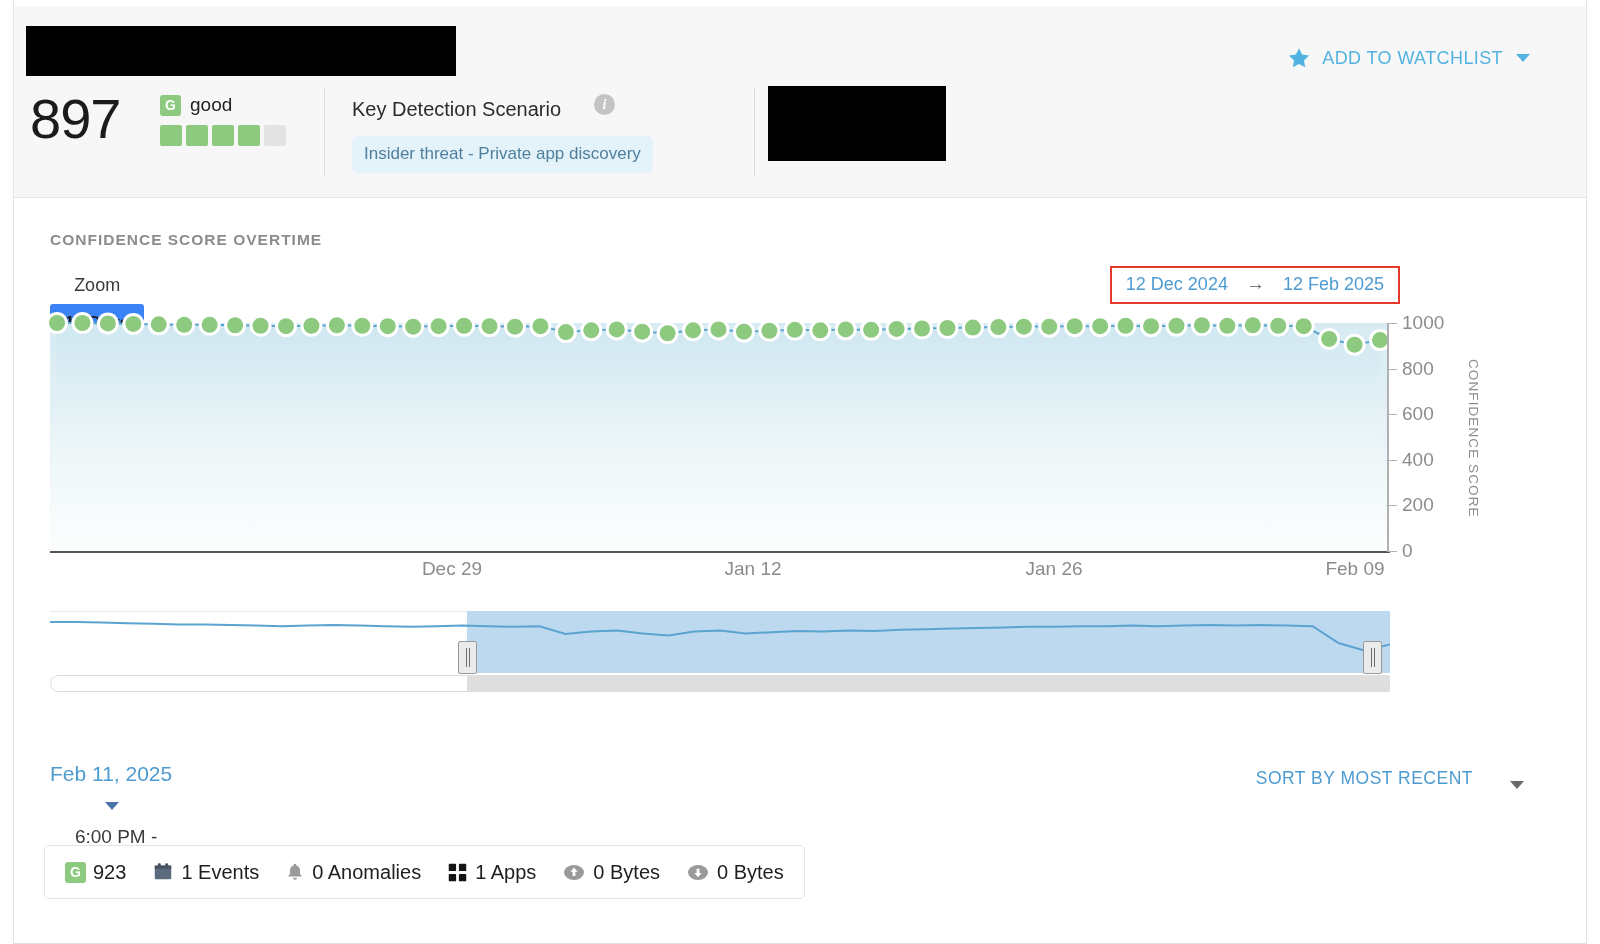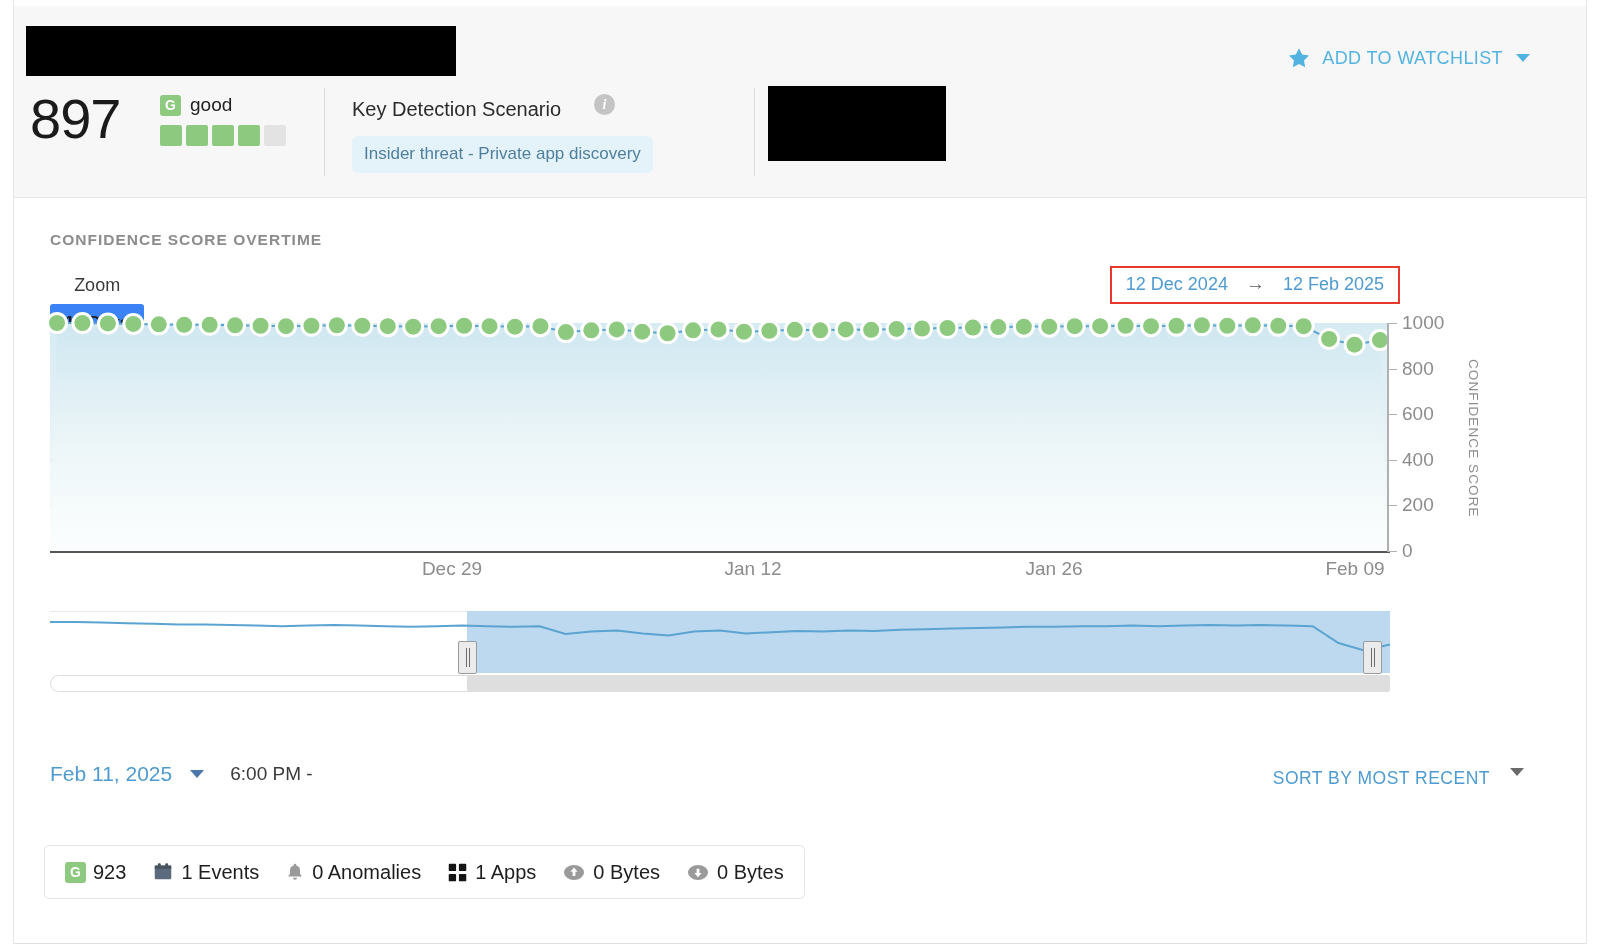"Feb 11, 2025" .date-row { flex-direction: none -> column }
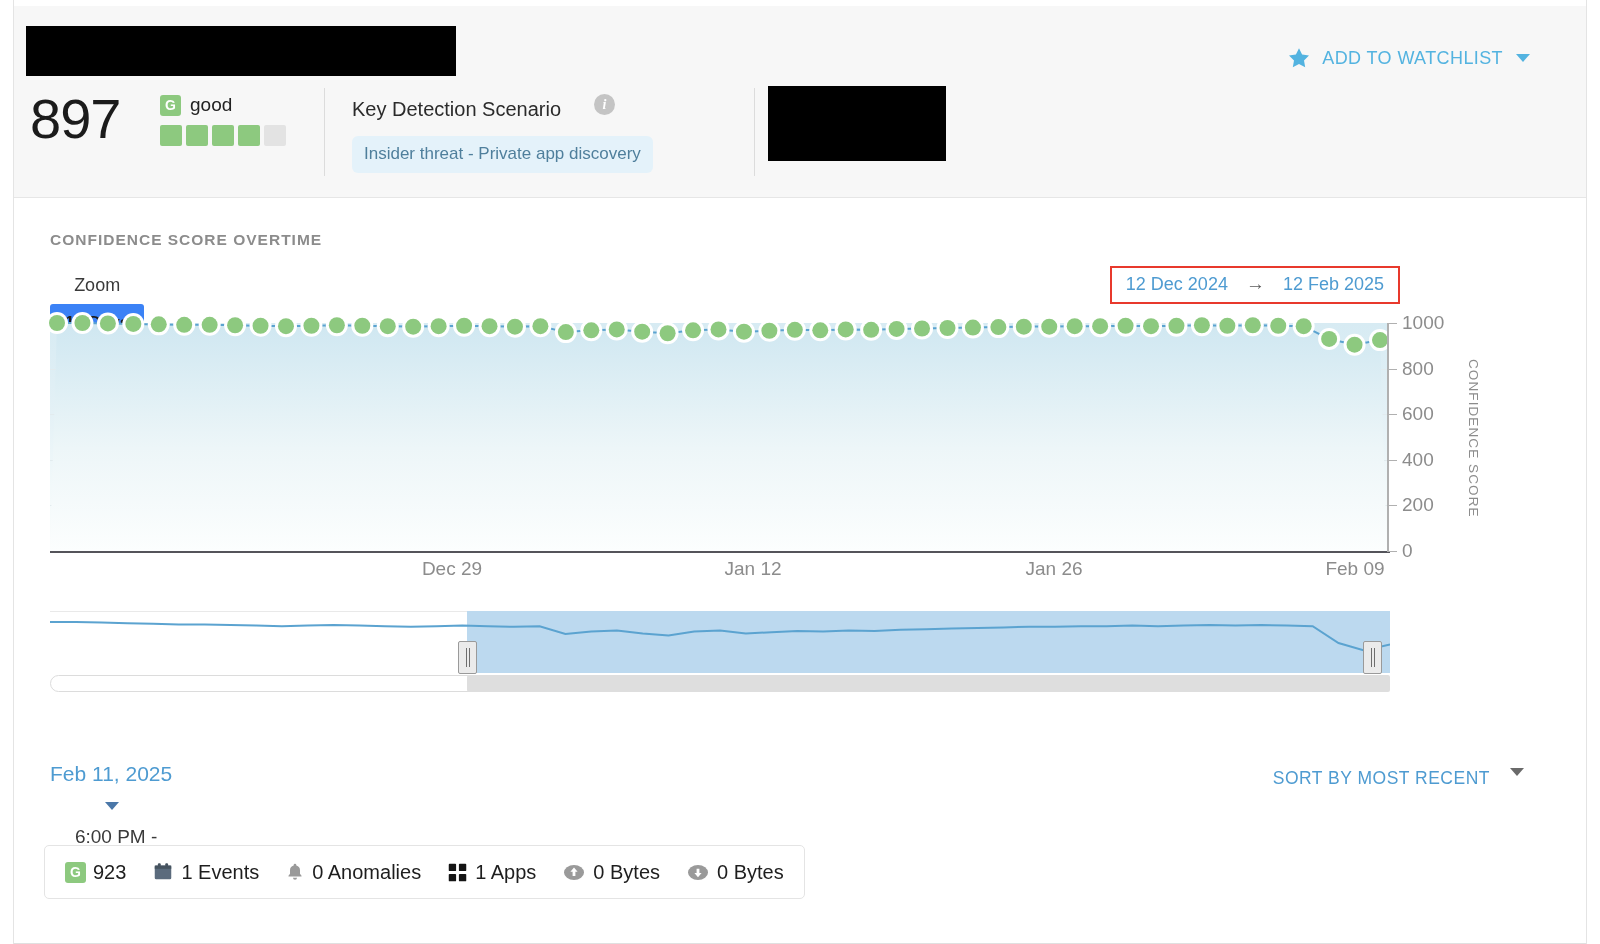"SORT BY MOST RECENT" .sort-row { align-items: flex-start -> flex-end; gap: 18px -> 35px }
